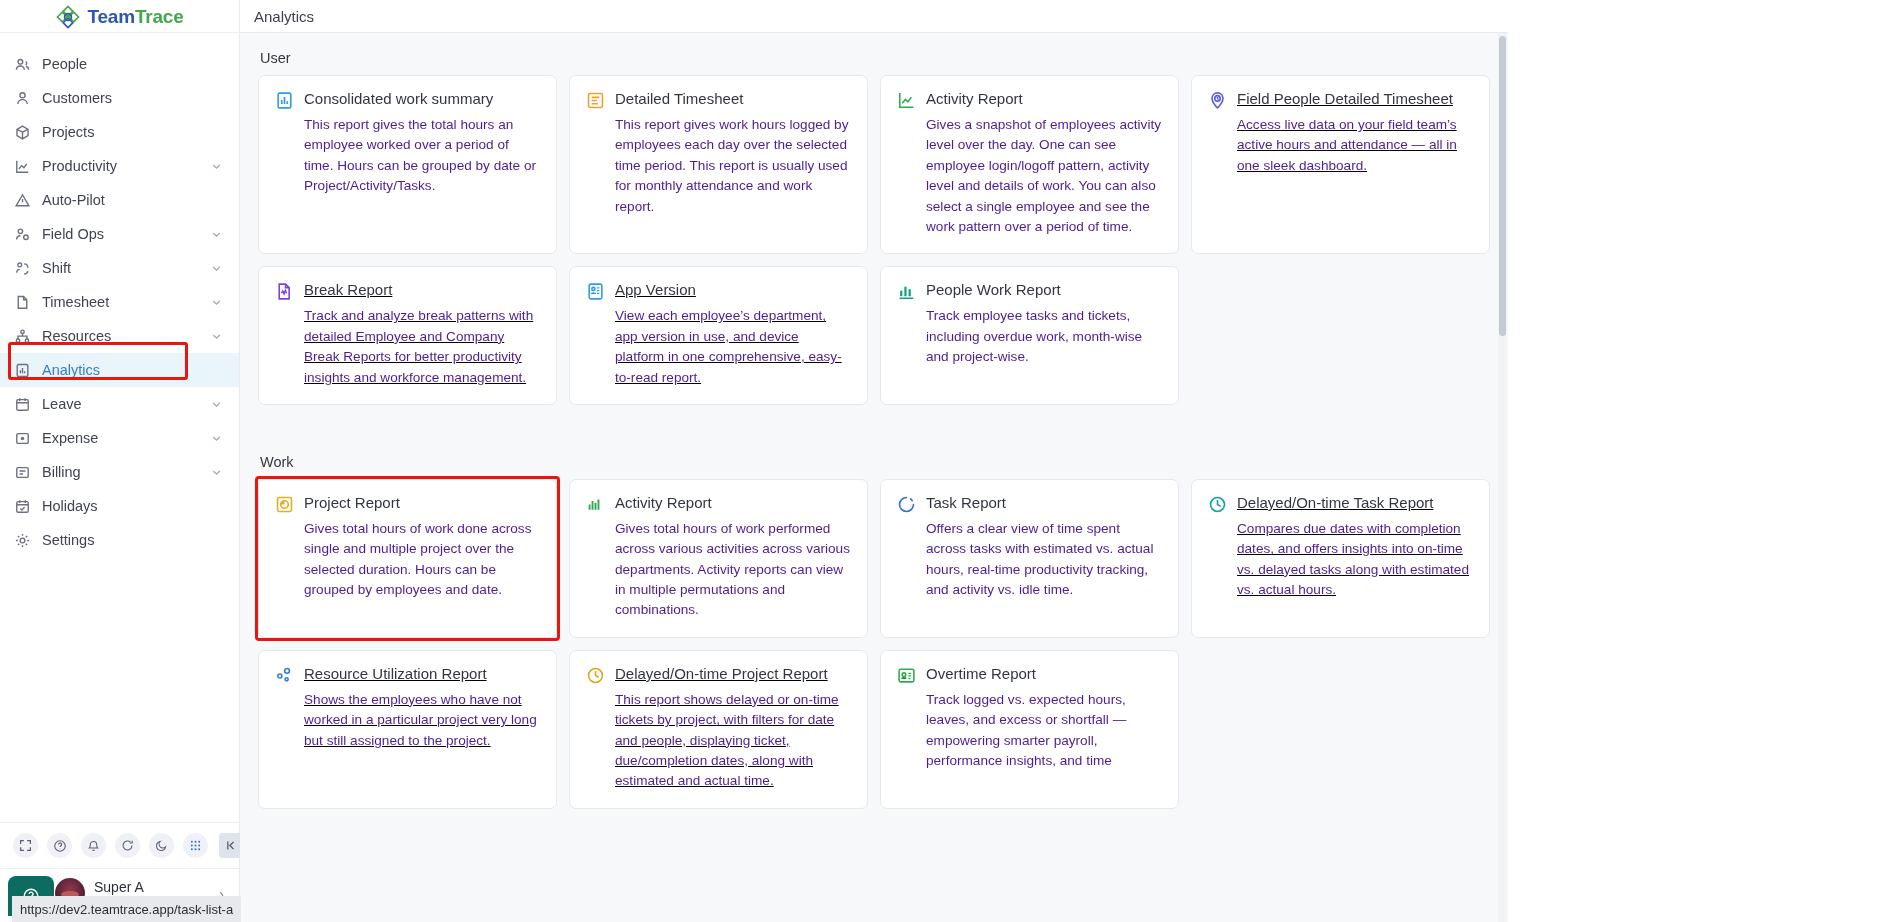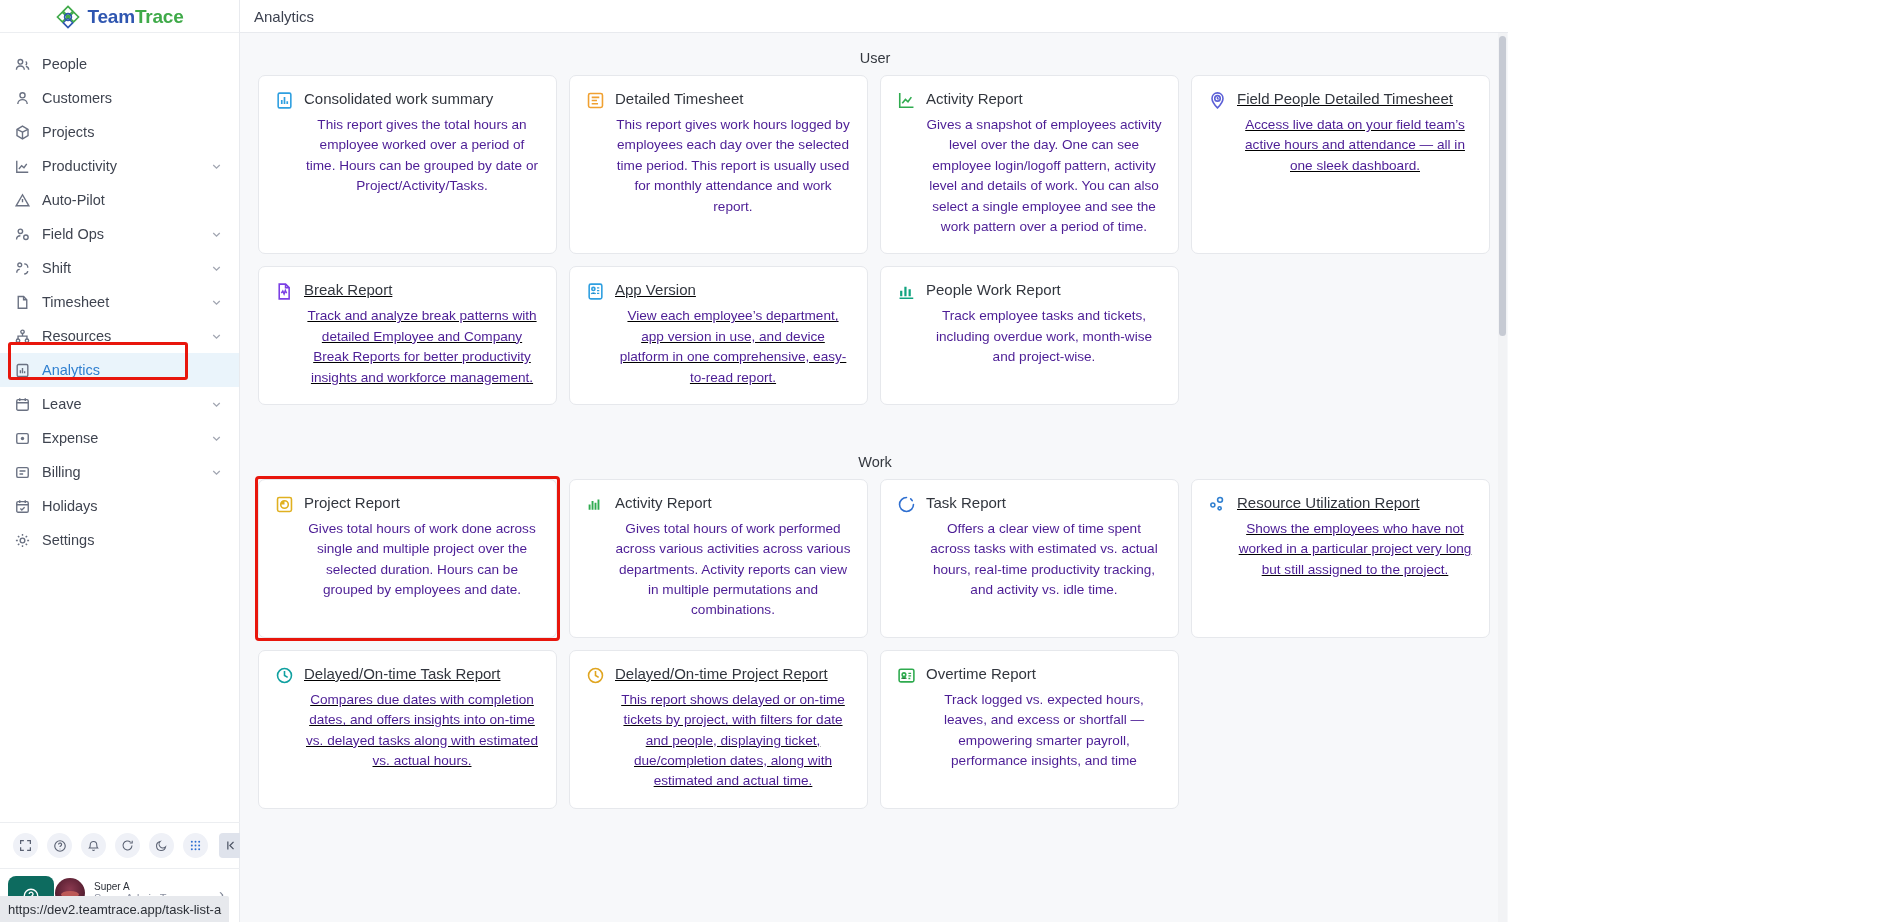"User" .content { text-align: center -> none }
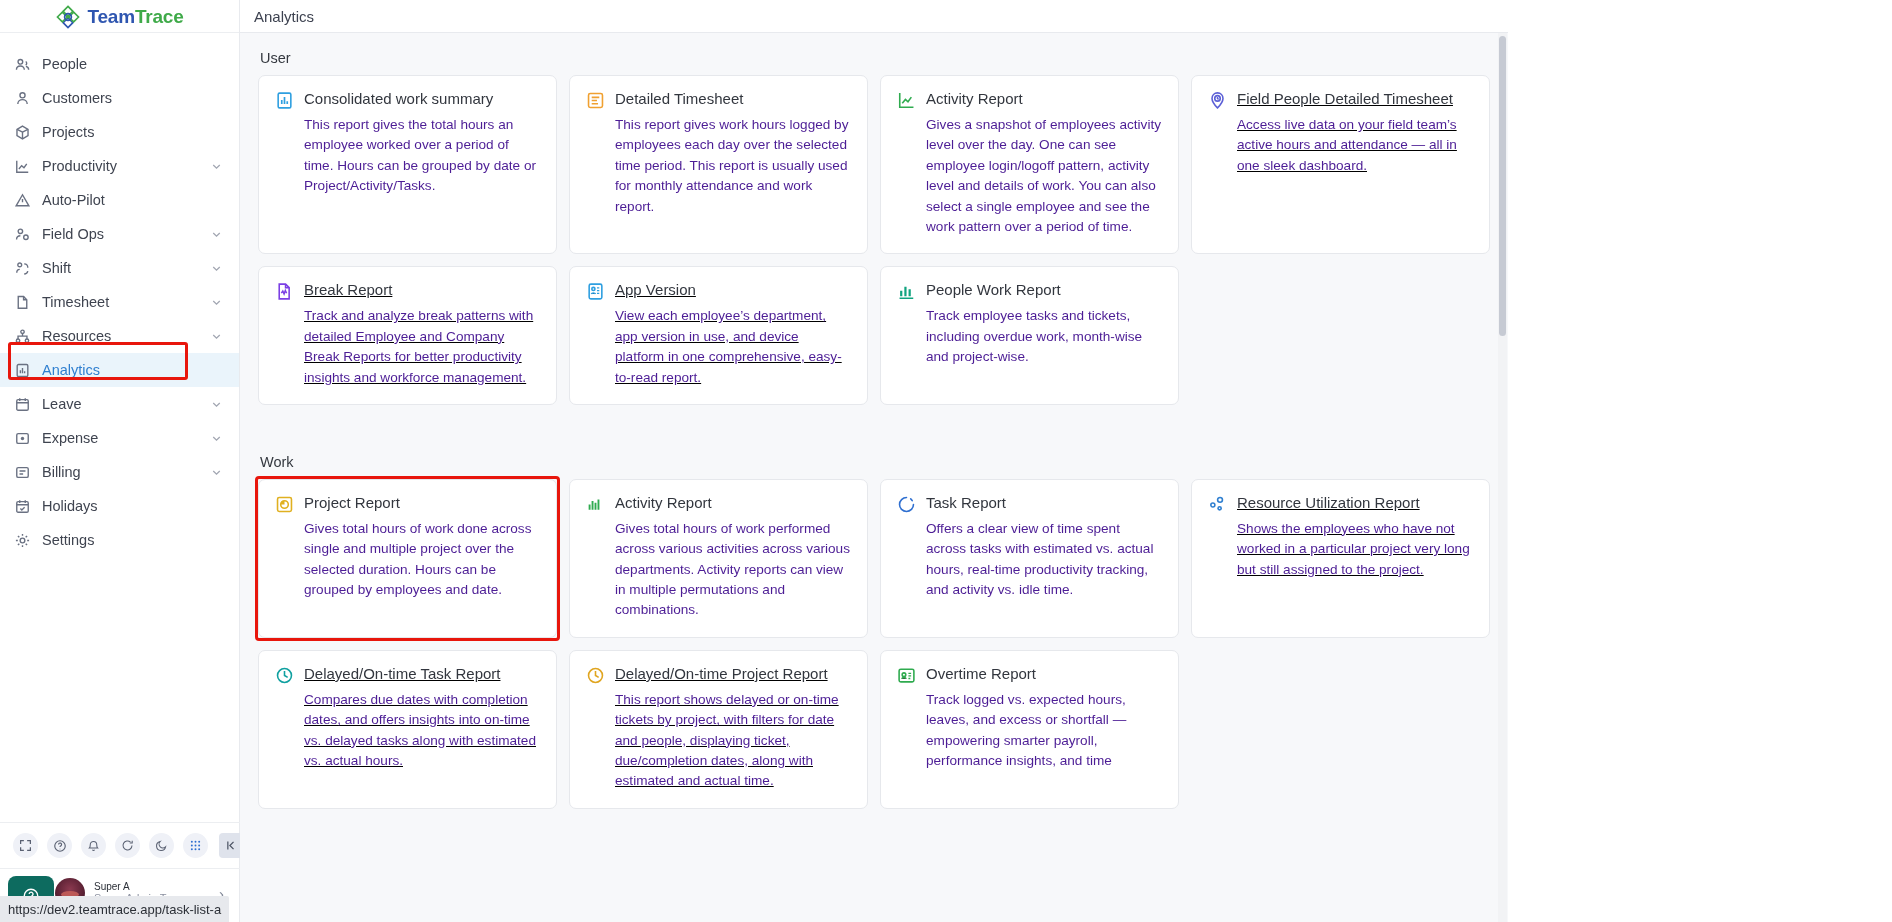"Resource Utilization Report" div.card { order: before "Delayed/On-time Task Report" -> after "Delayed/On-time Task Report" }
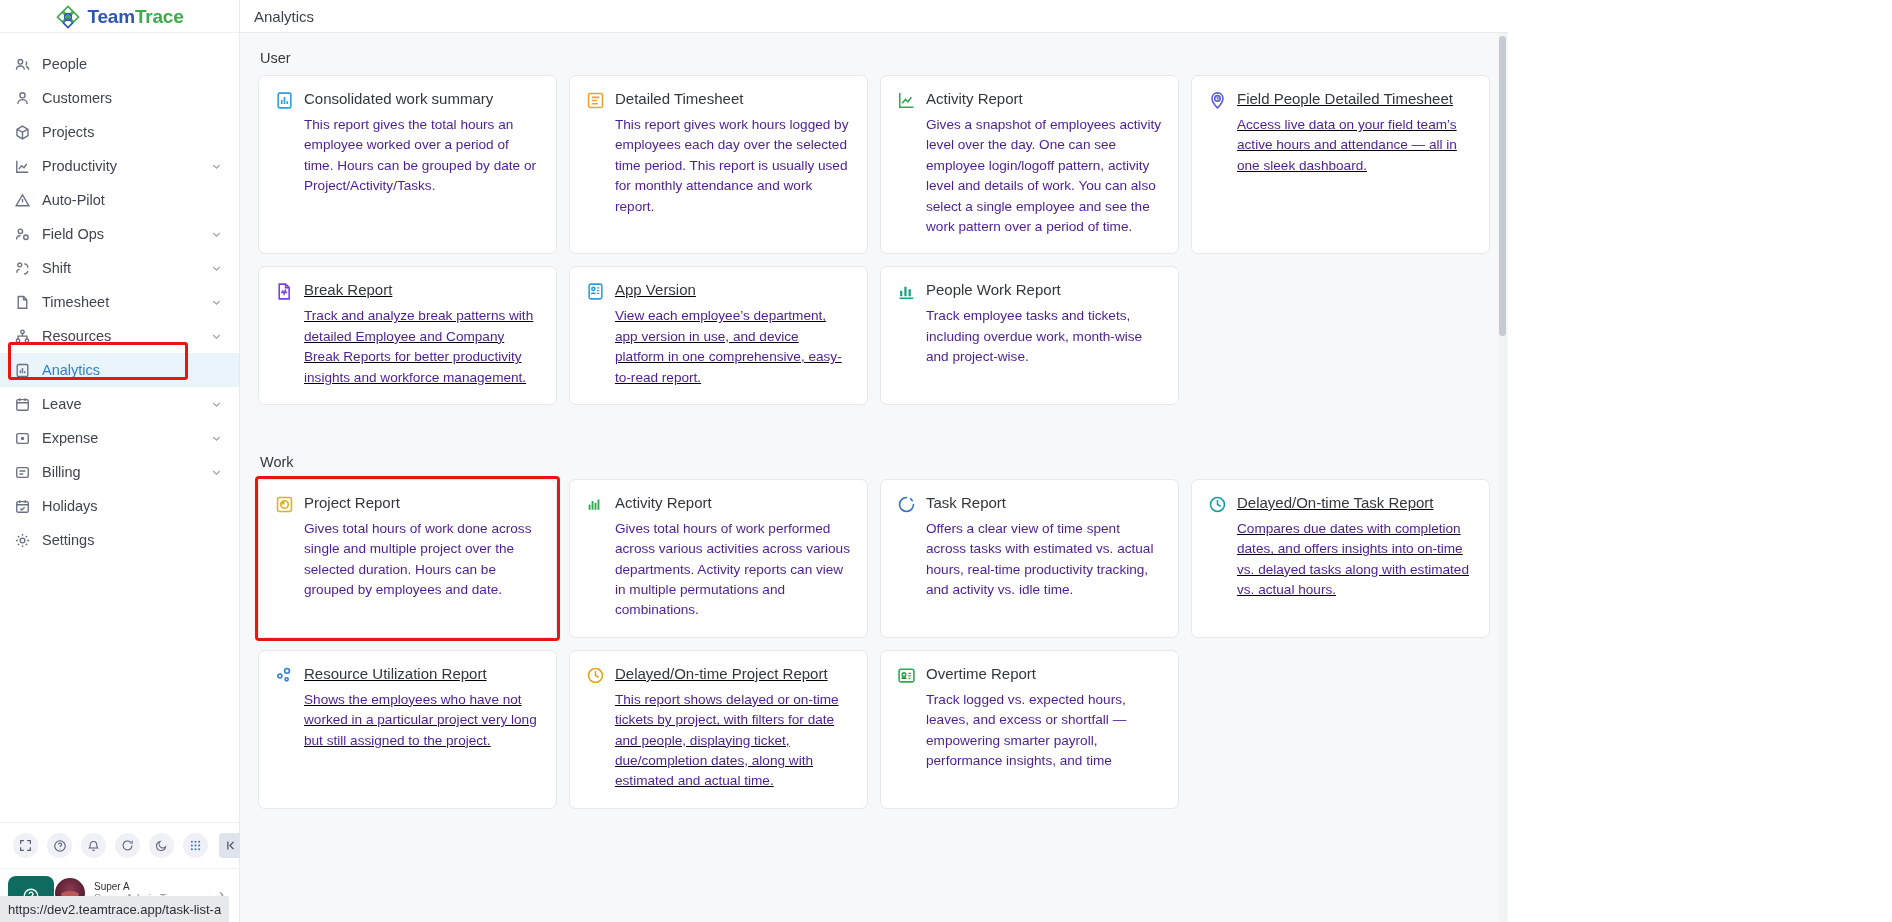"Super A" .prof-name { font-size: 10px -> 14px }
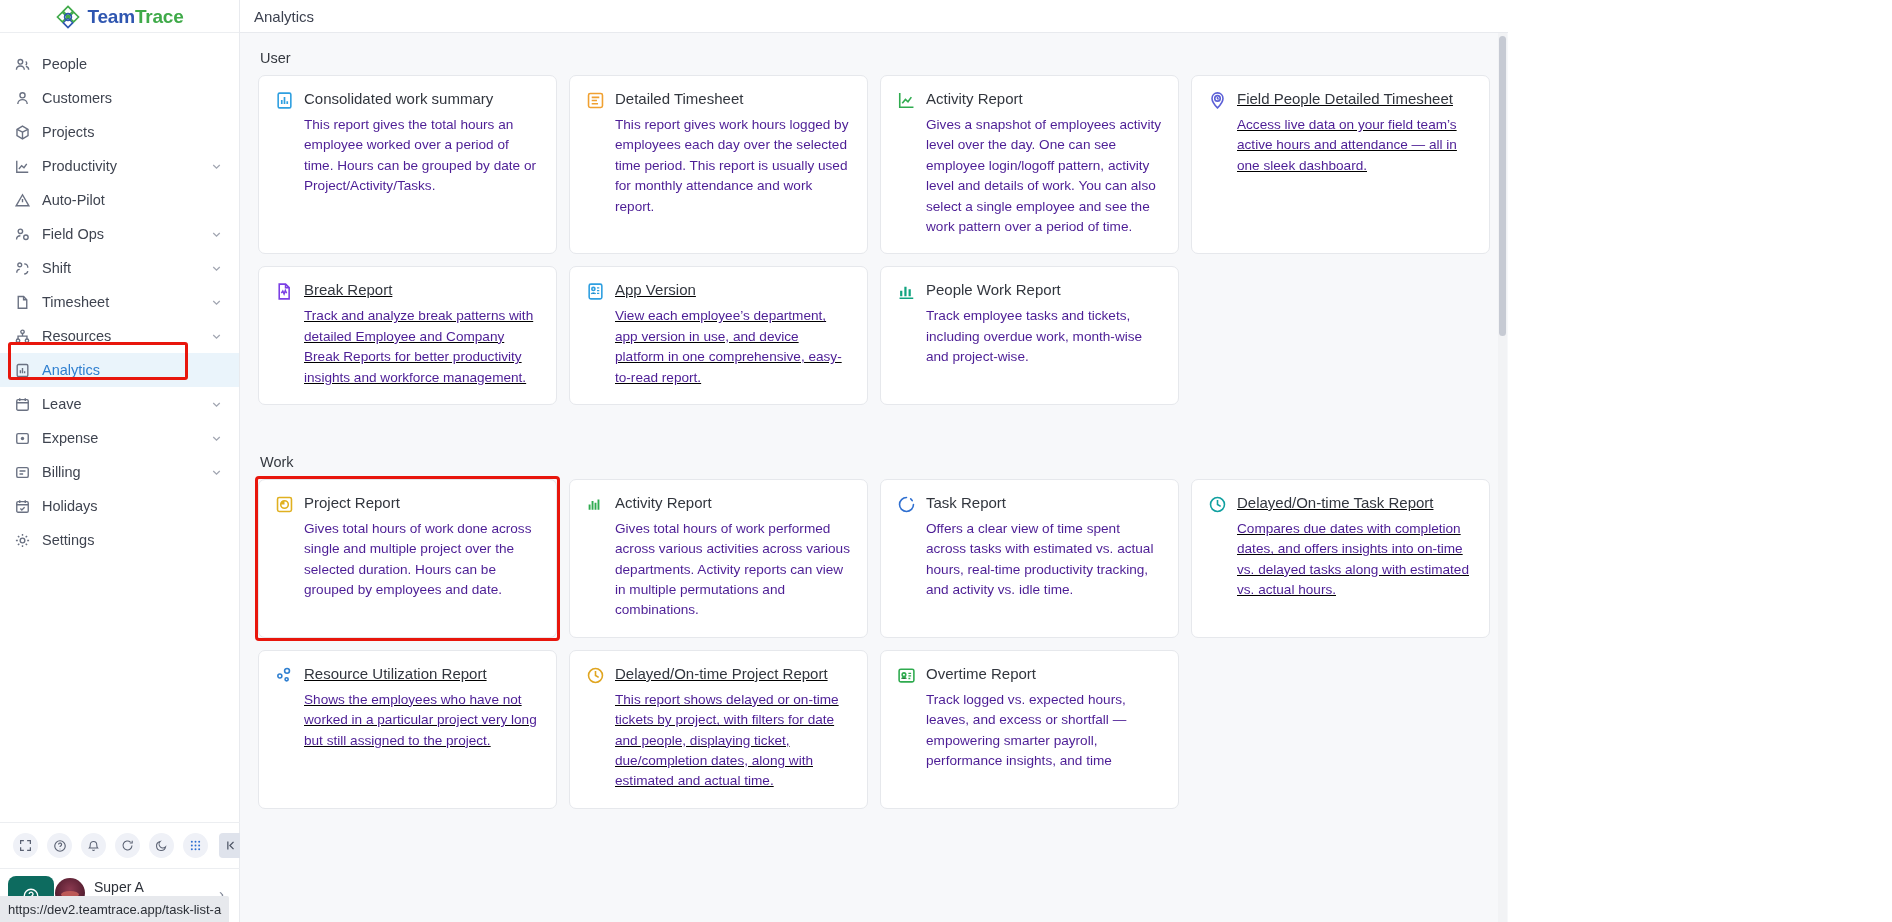"https://dev2.teamtrace.app/task-list-a" .statusbar { left: 0 -> 12px }
